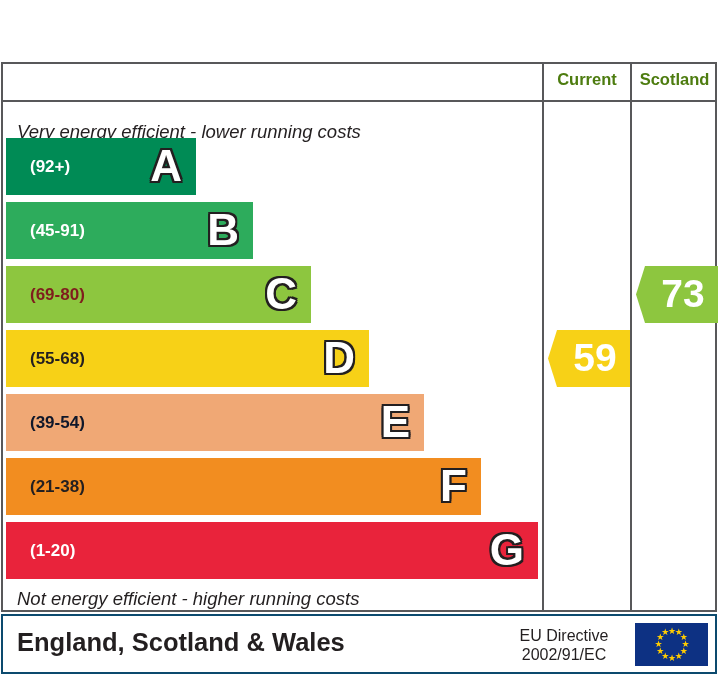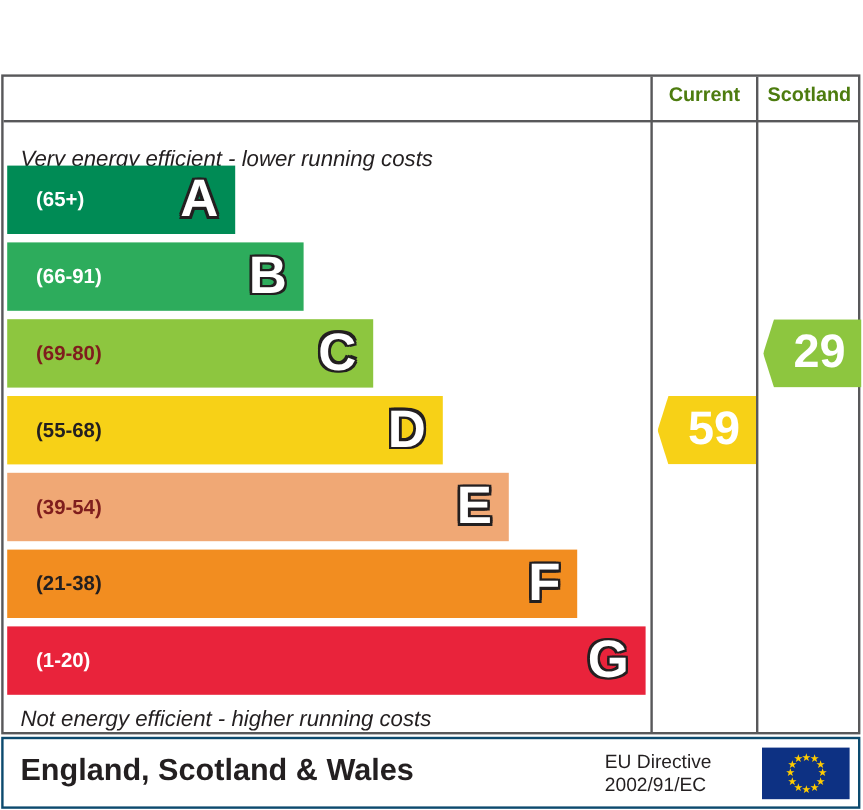"(65+)" div.band-range { text: 65+ -> 92+ }
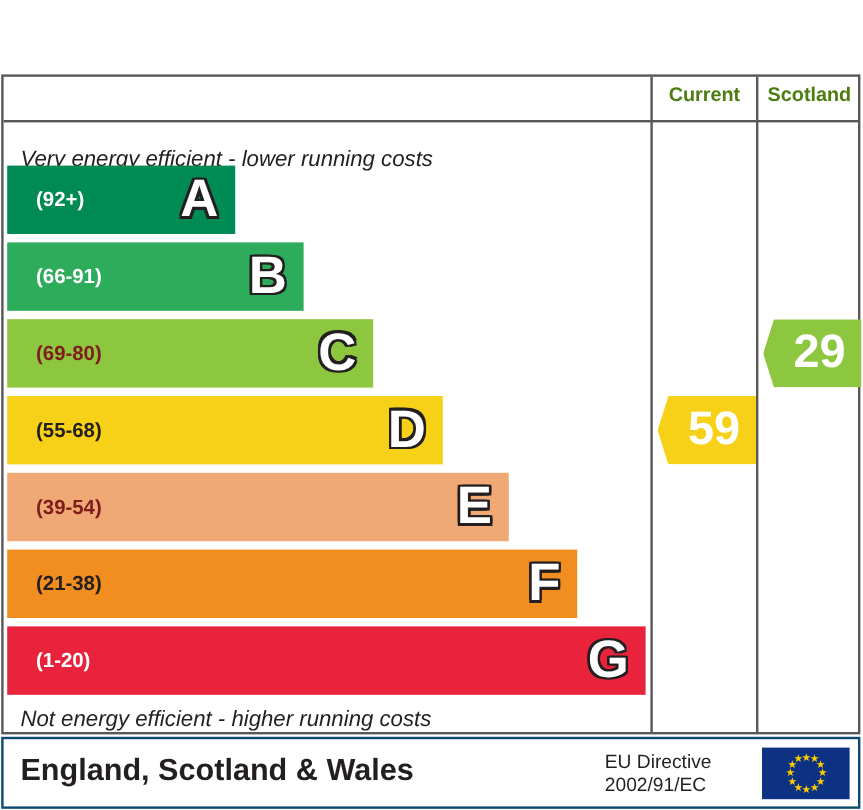"(66-91)" div.band-range { text: 66-91 -> 45-91 }
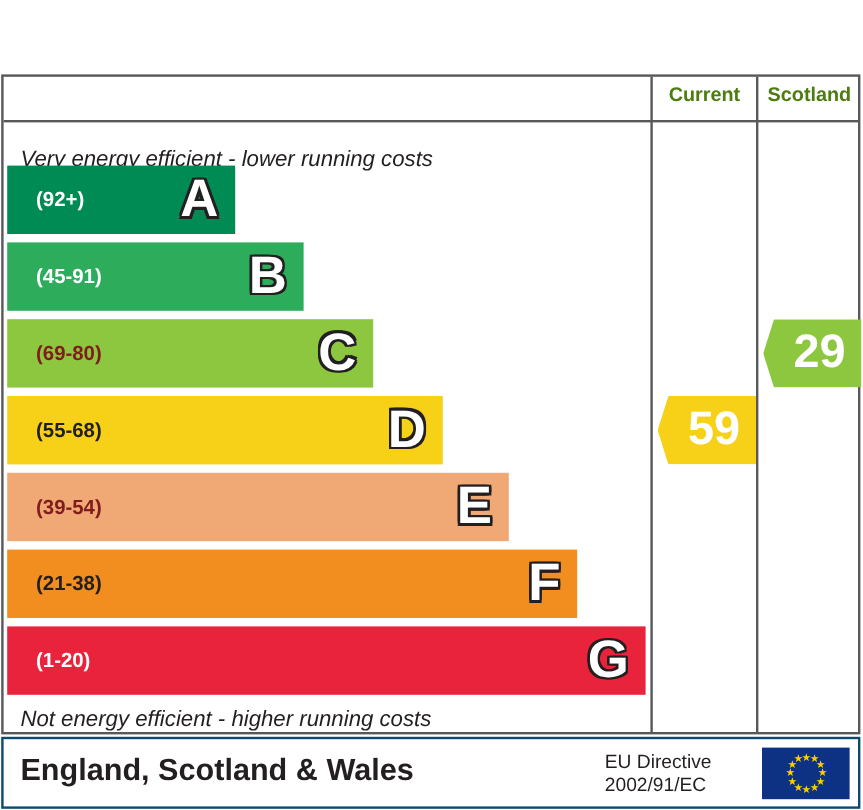"29" div.arrow-val { text: 29 -> 73 }
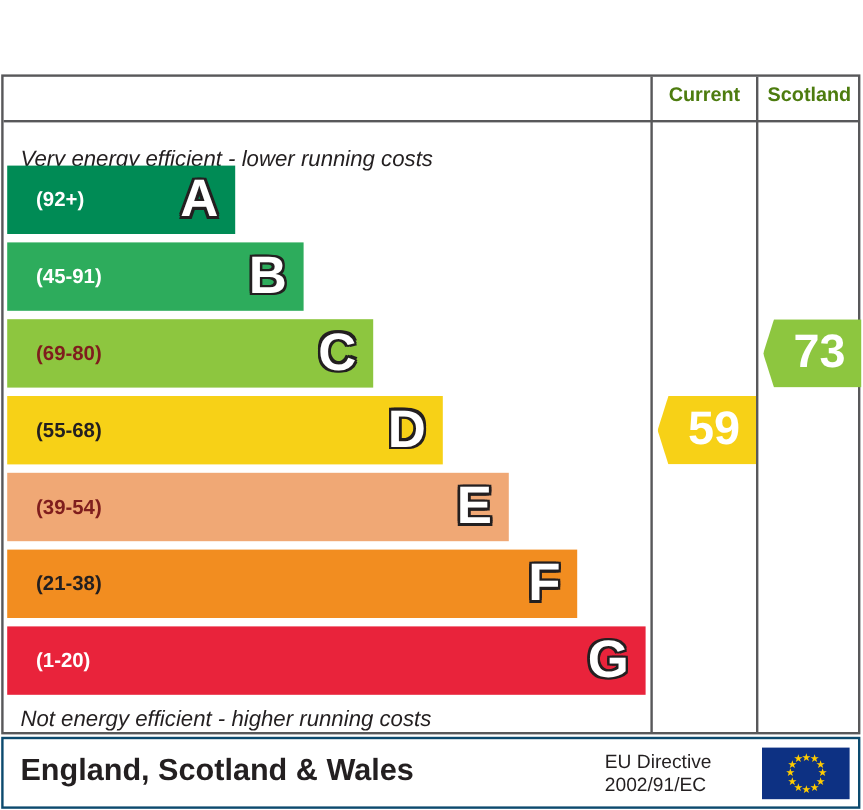"(39-54)" div.band-range { color: #7f1d1d -> #0f172a }
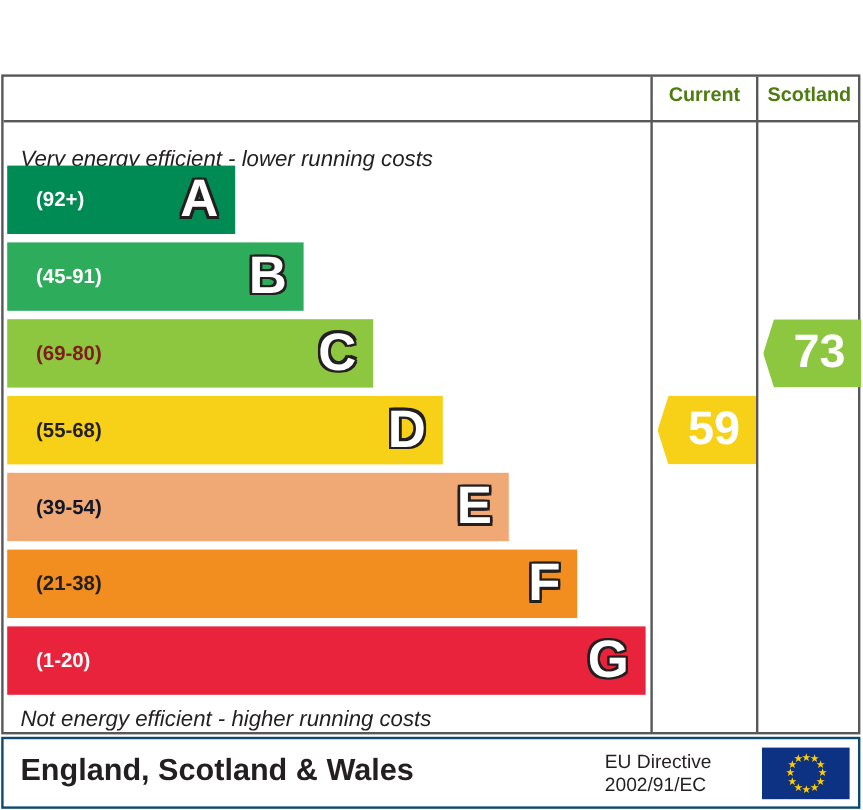"EU Directive" .ftr-dir { text-align: left -> center }
